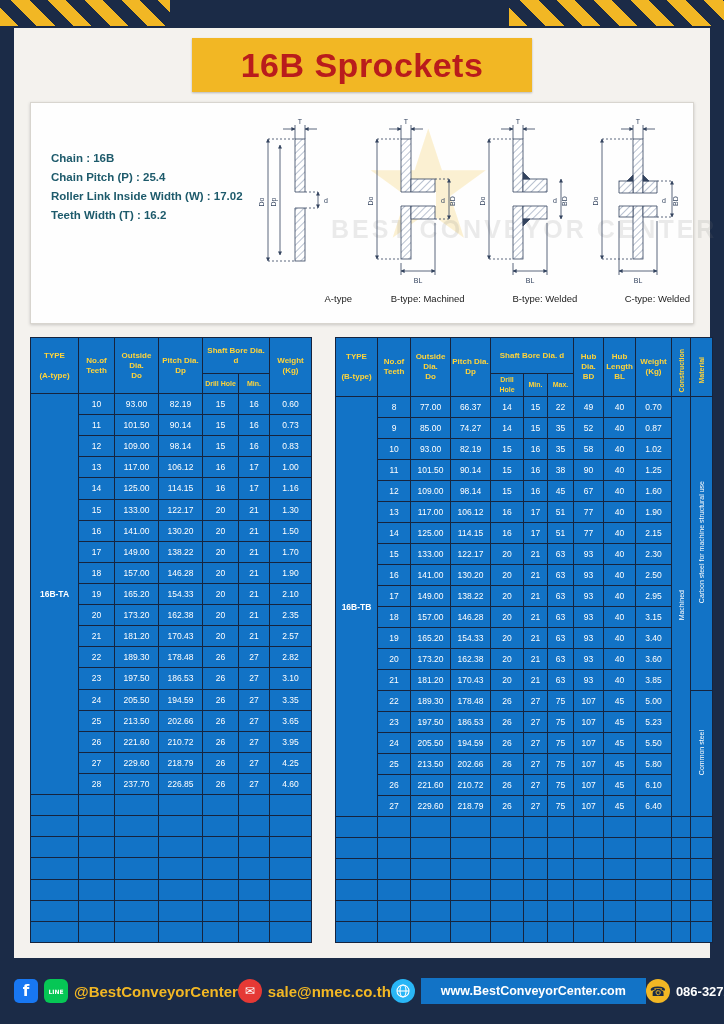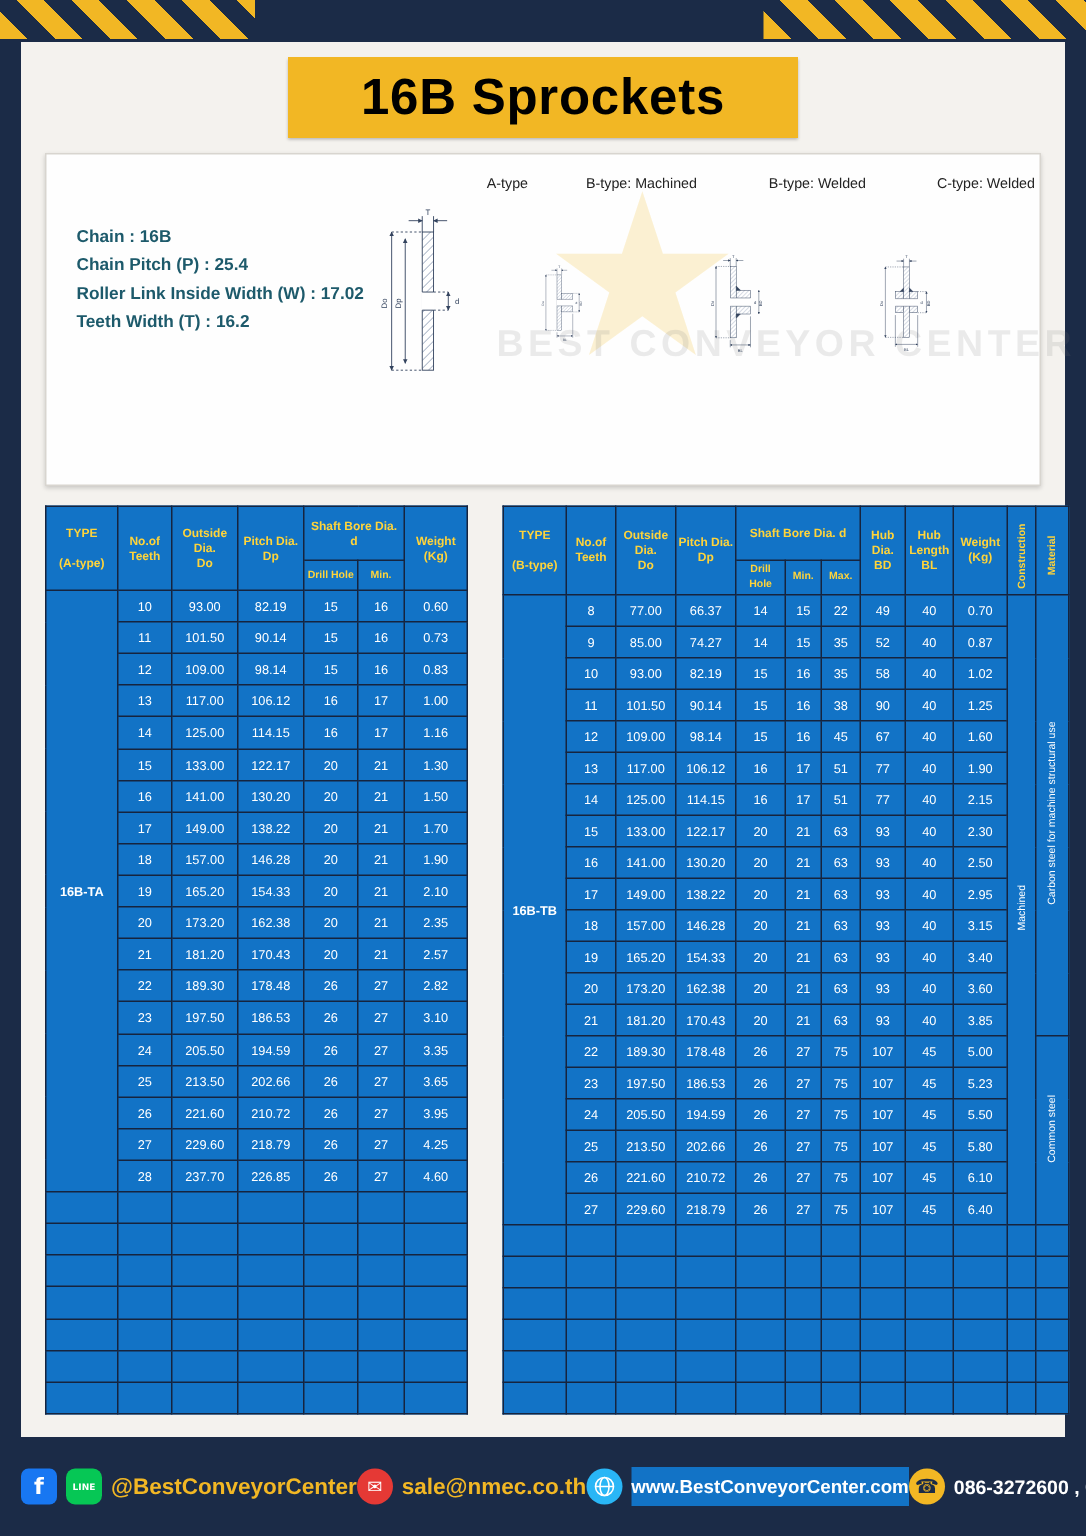"16B Sprockets" .title-banner h1 { color: #000000 -> #b91c1c }
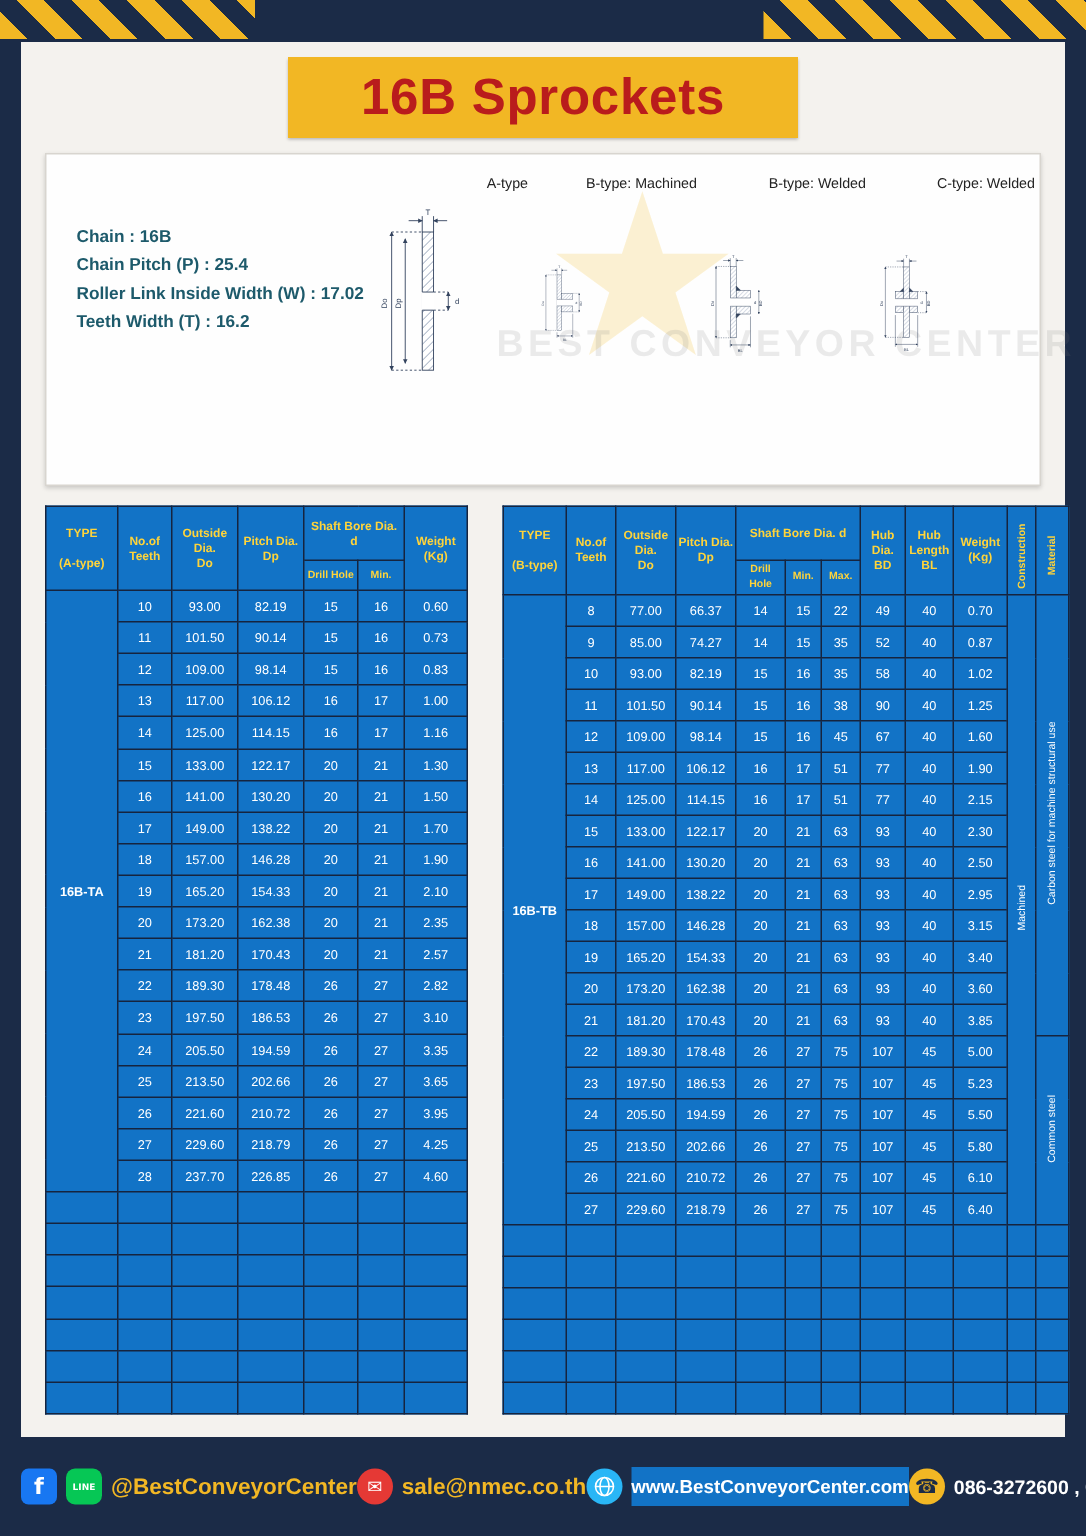"A-type" .diagram { align-items: flex-start -> flex-end; flex-direction: row -> column }
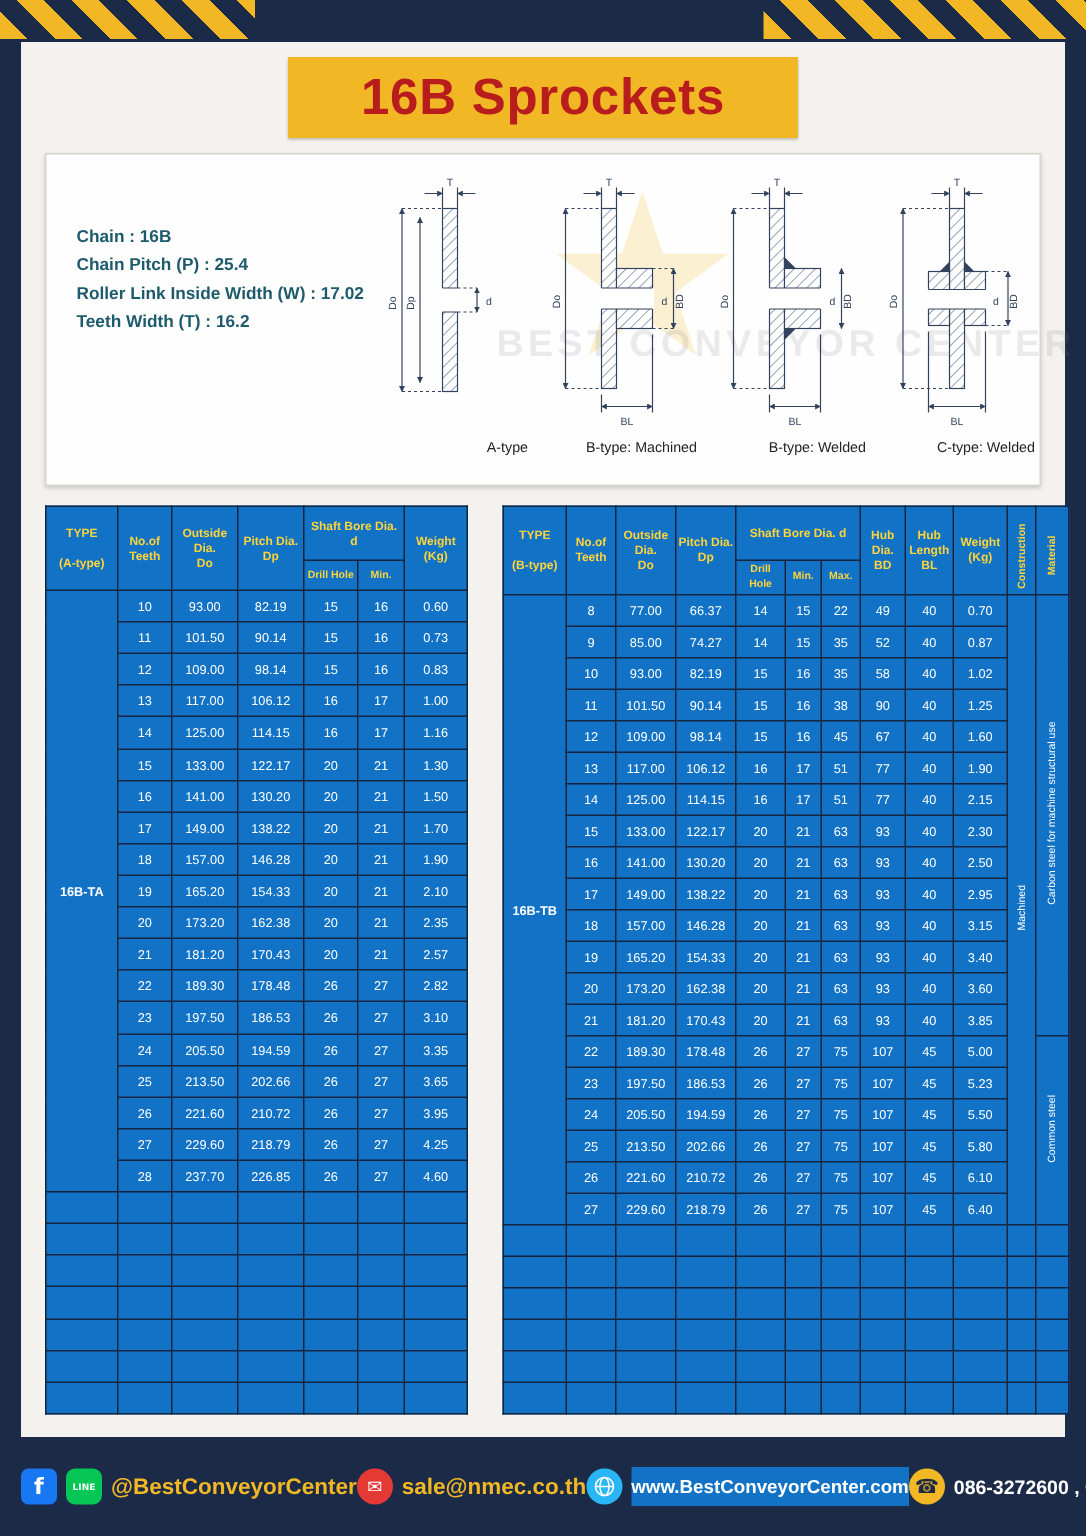"www.BestConveyorCenter.com" .fweb { padding: 6px 0 -> 6px 20px }
